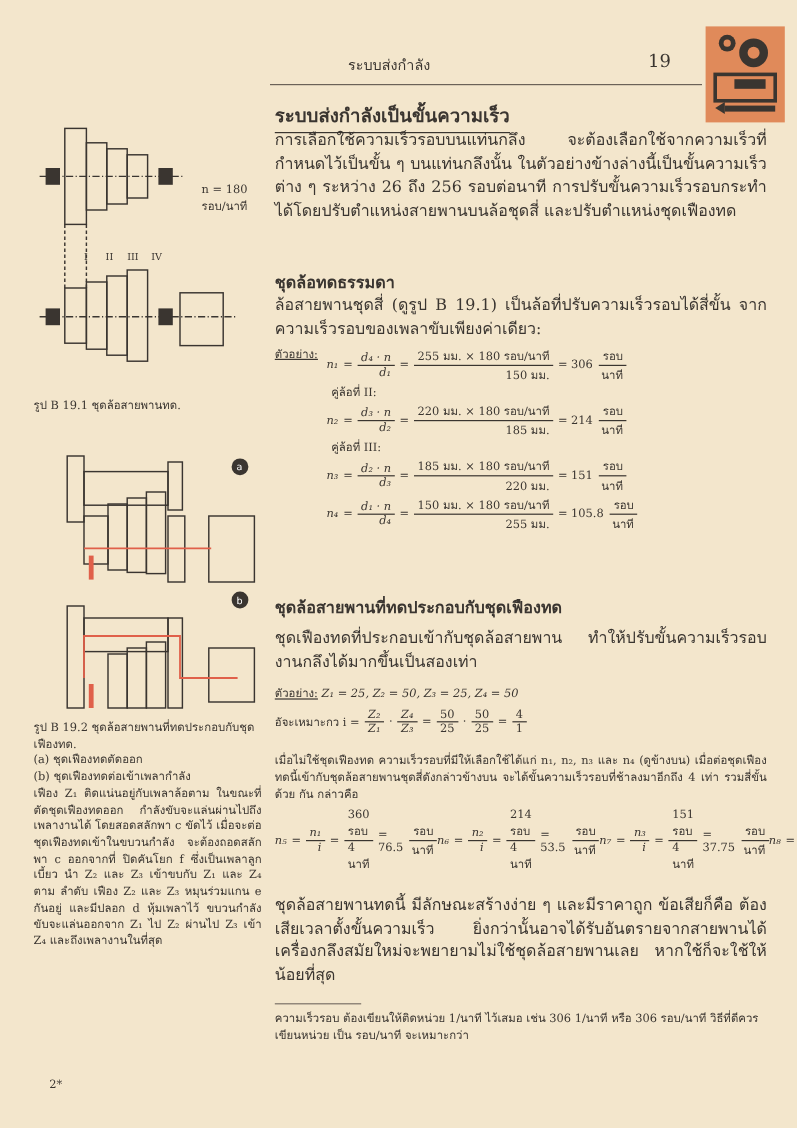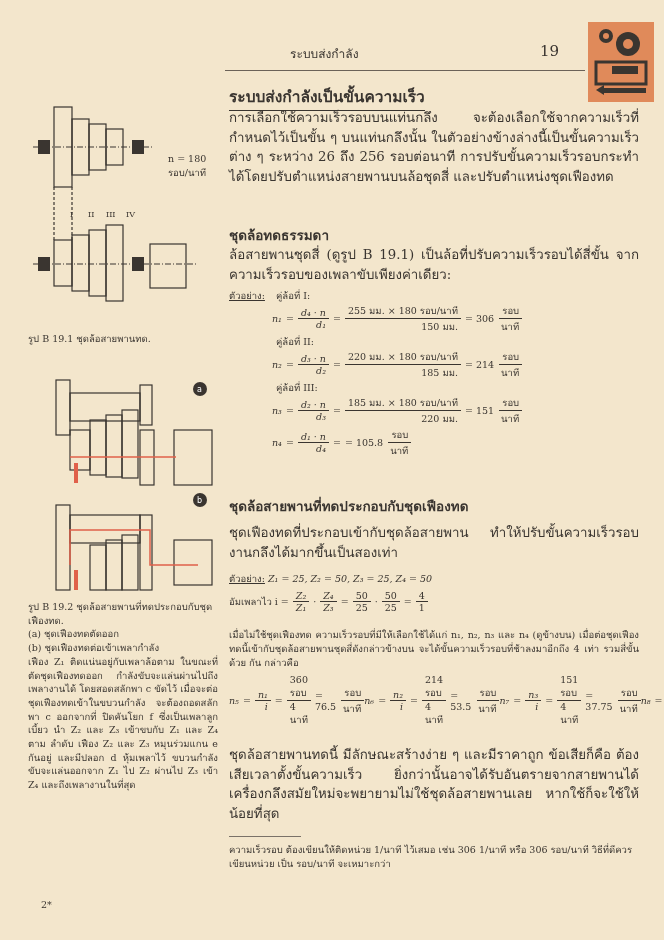"คู่ล้อที่ I:" div.small { html: <div>คู่ล้อที่ I:</div> -> none }
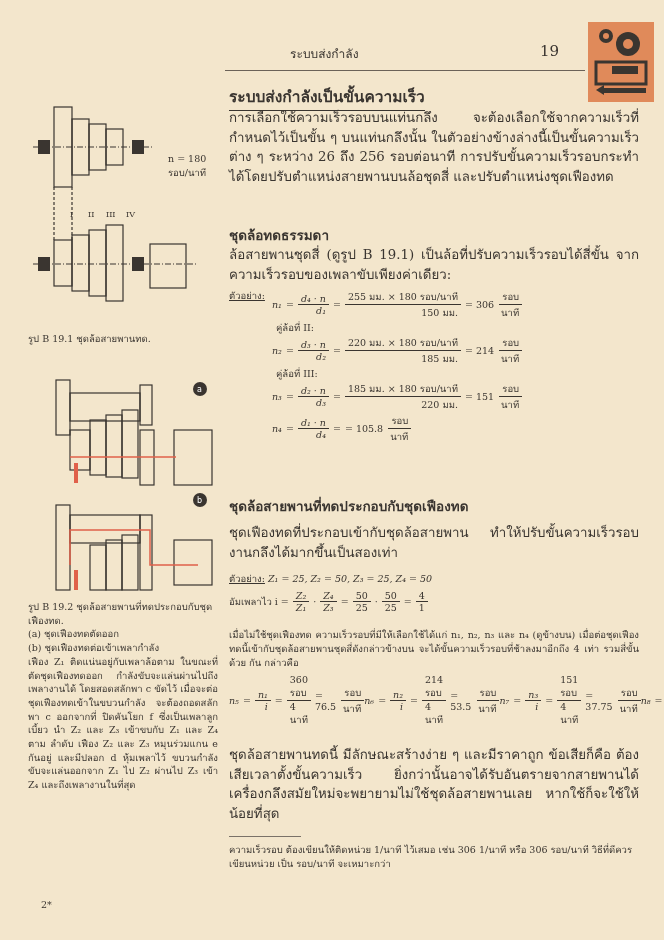"150 มม. × 180 รอบ/นาที" span.frac { html: none -> <span> <span>150 มม. × 180 รอบ/นาที</span> <span>255 มม.</span> </span> }
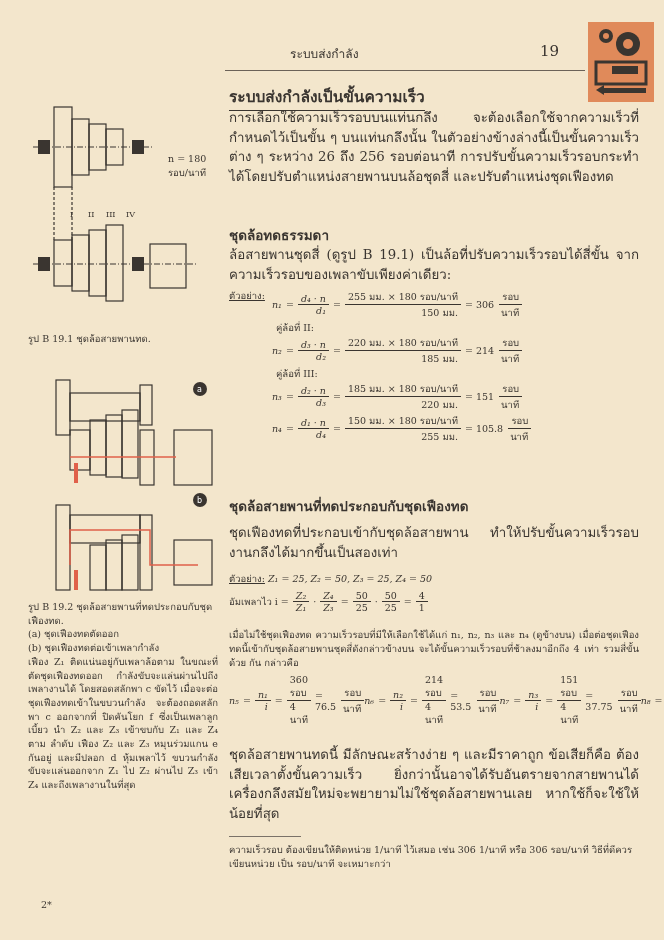"อัมเพลาไว i =" span { text: อัมเพลาไว -> อัจะเหมาะกว }
